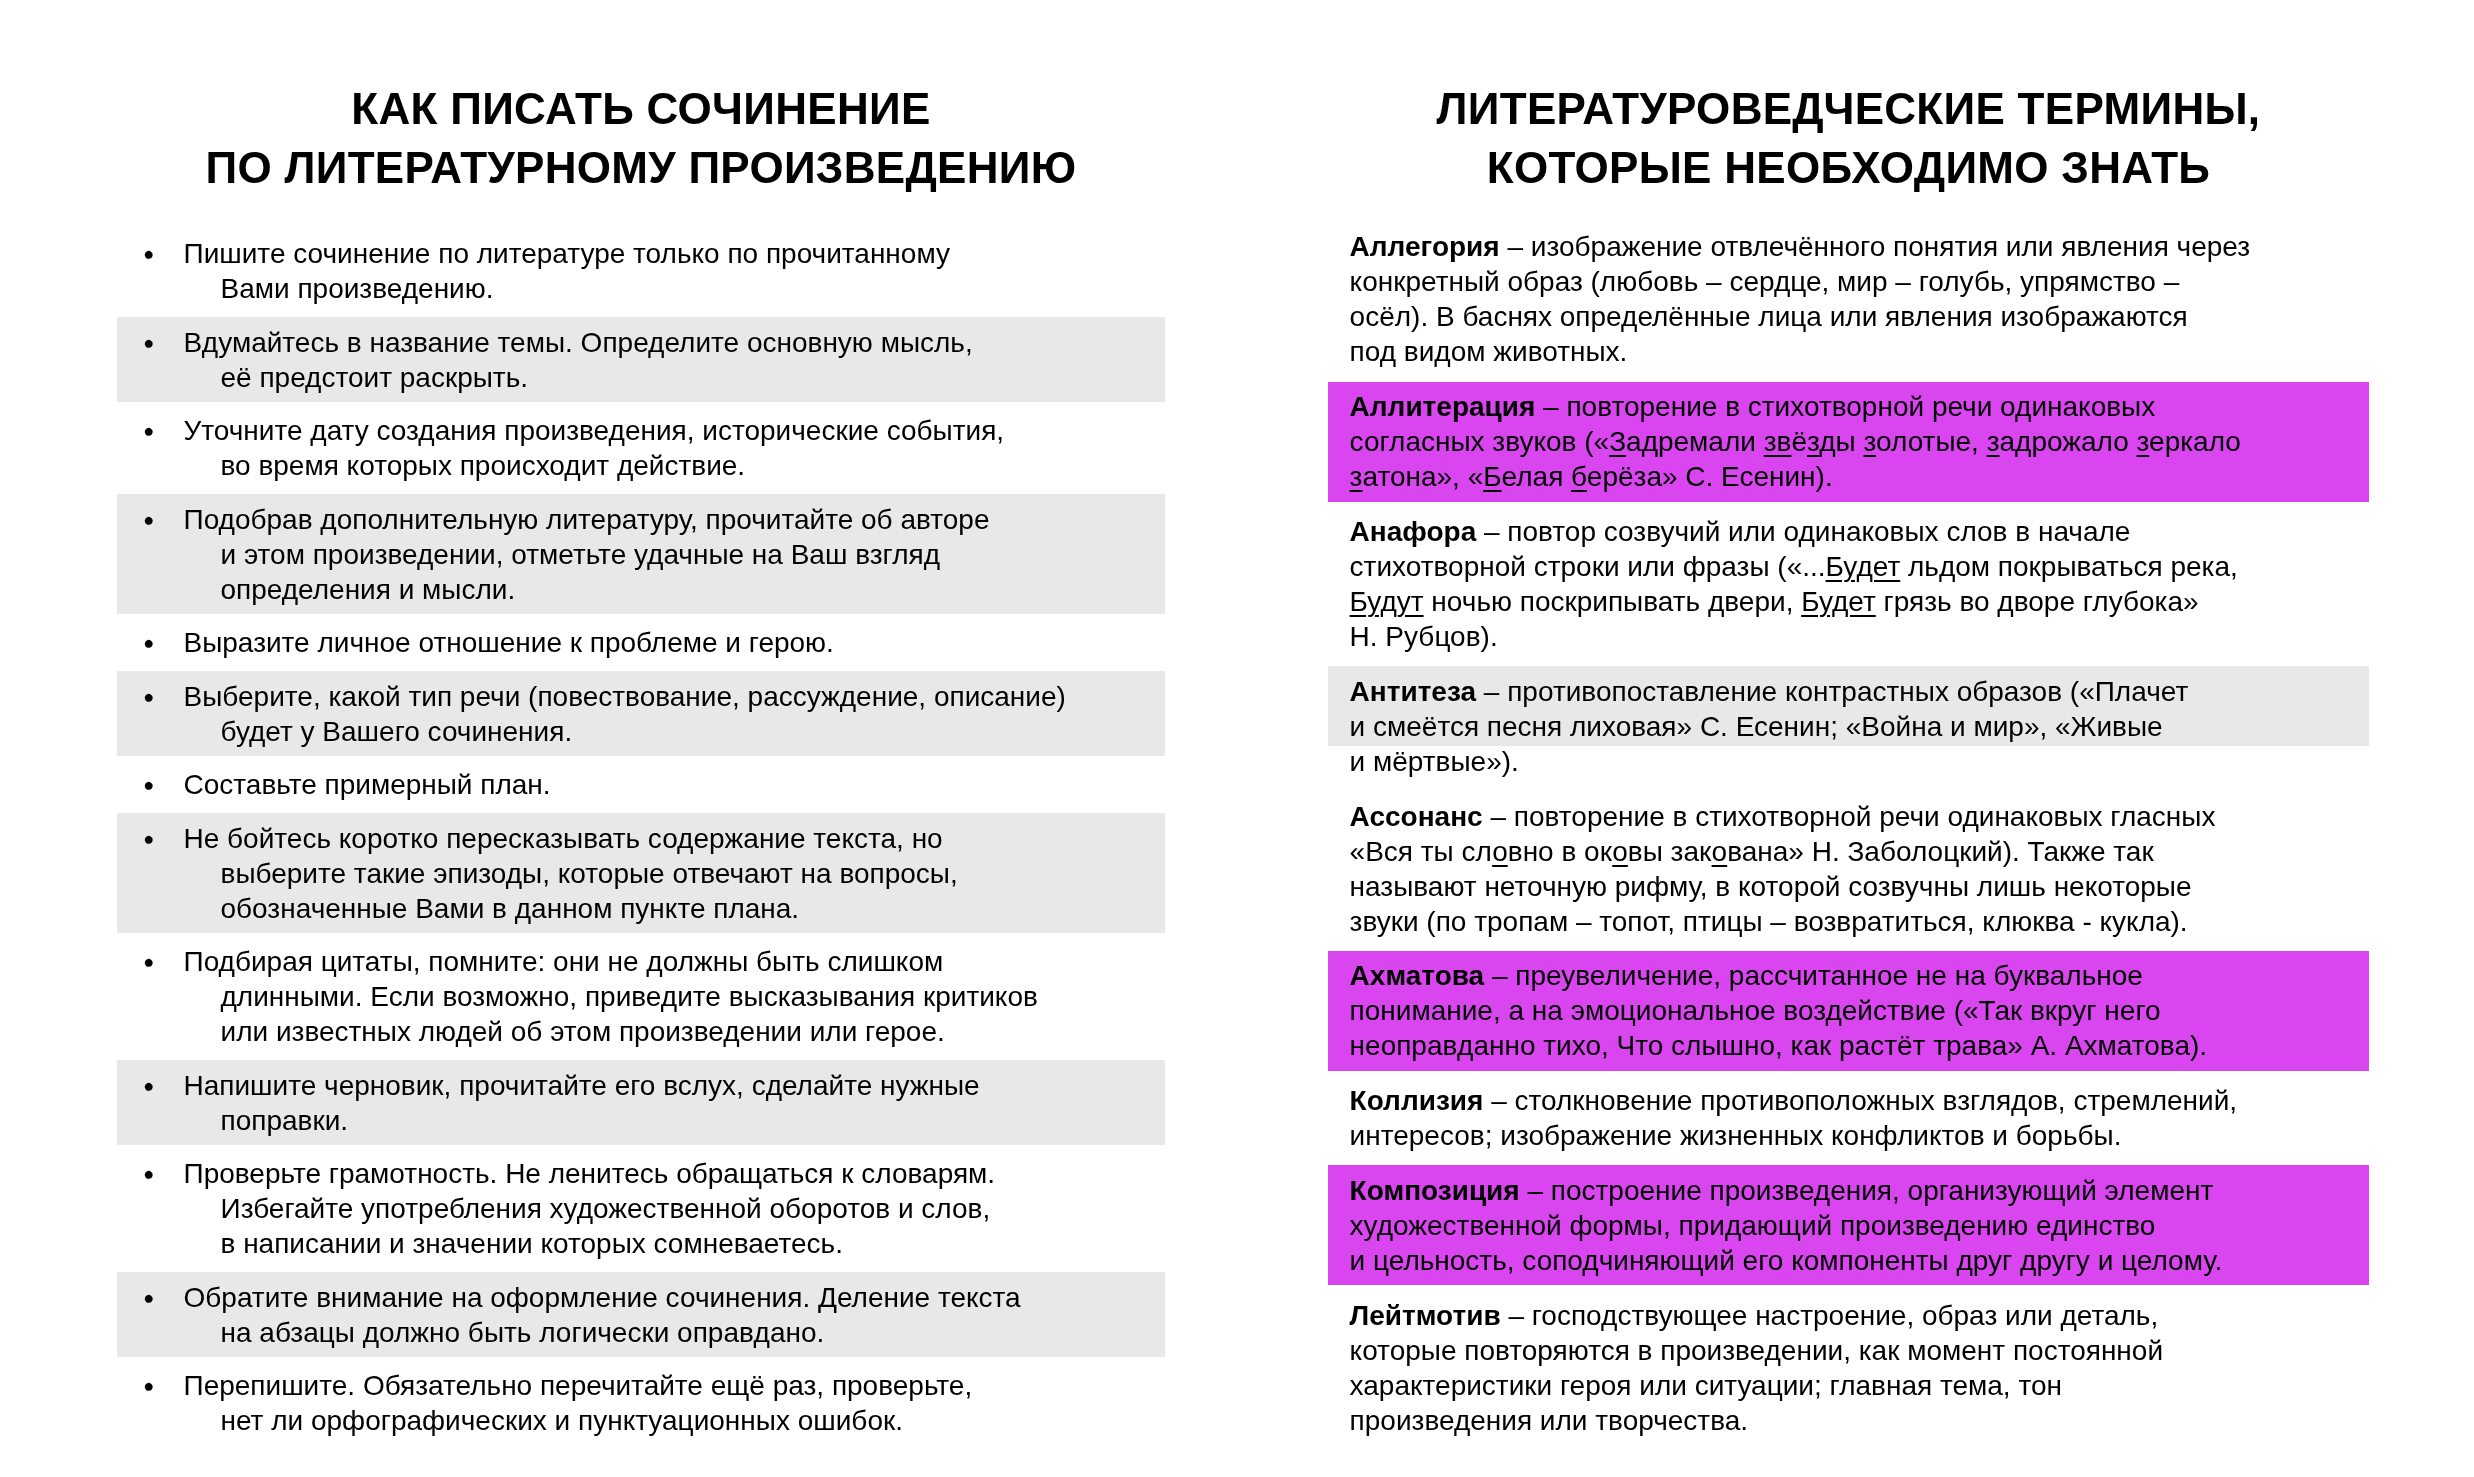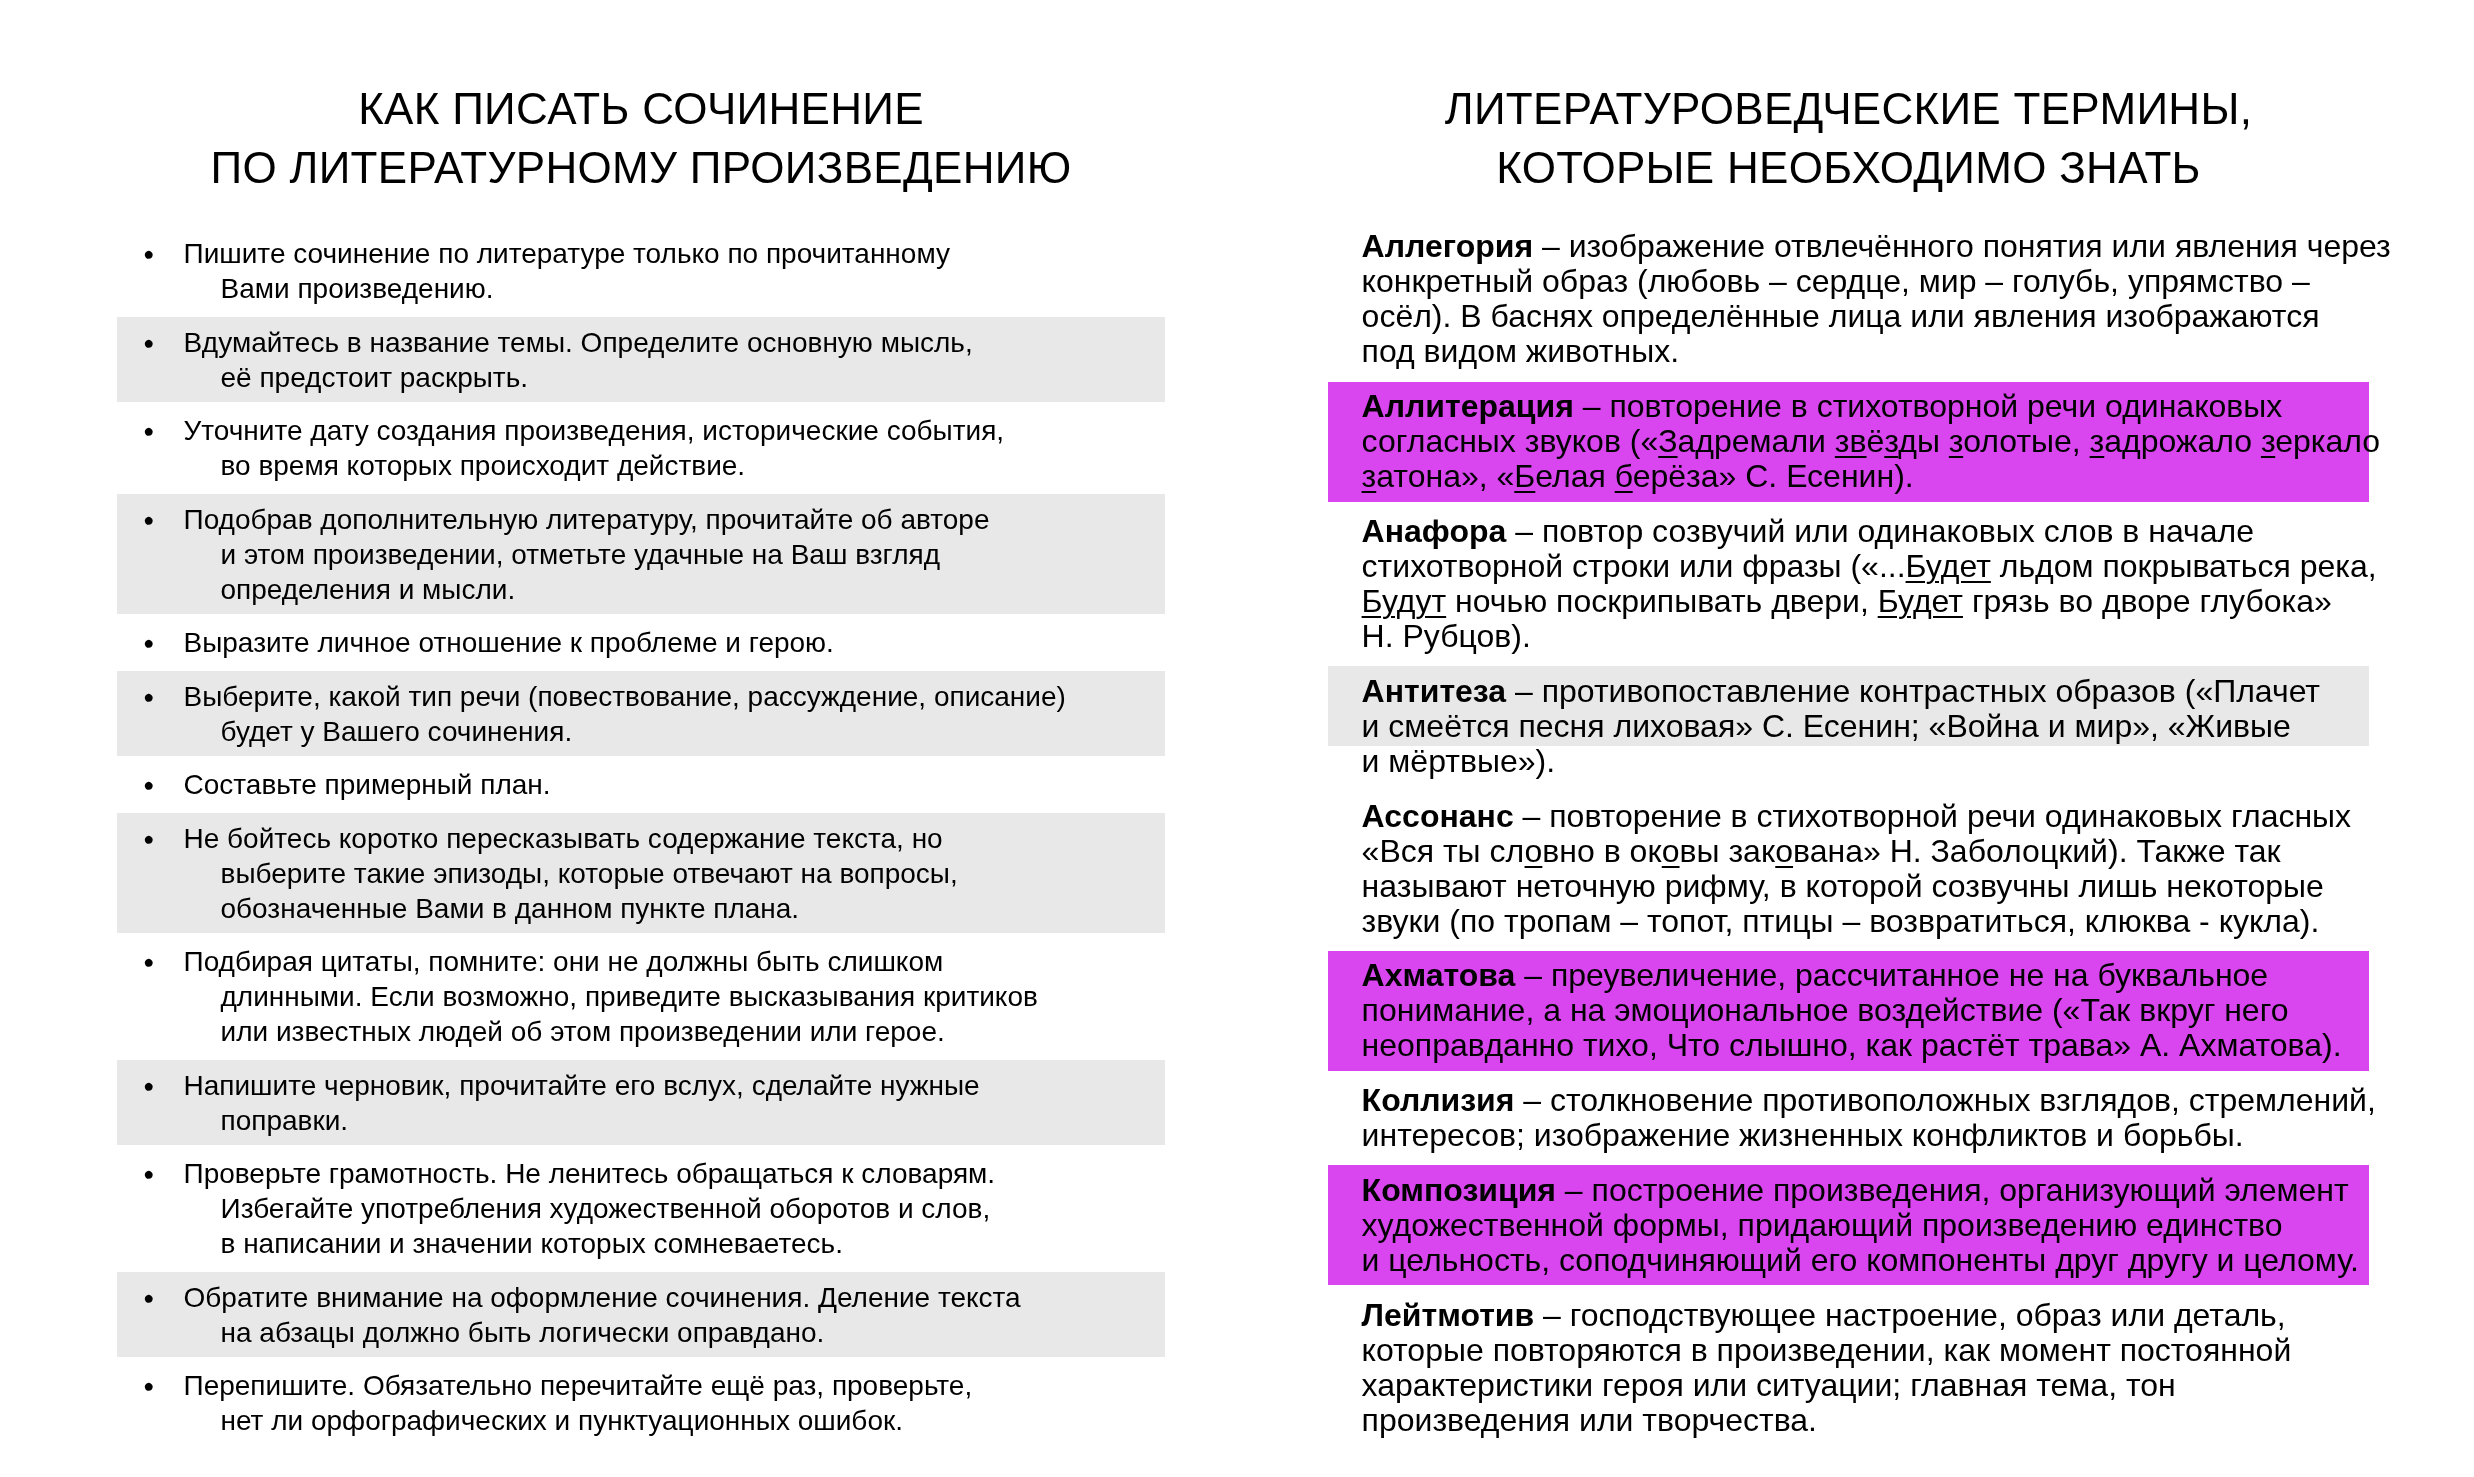"КАК ПИСАТЬ СОЧИНЕНИЕ" .panel-title { font-weight: normal -> bold }
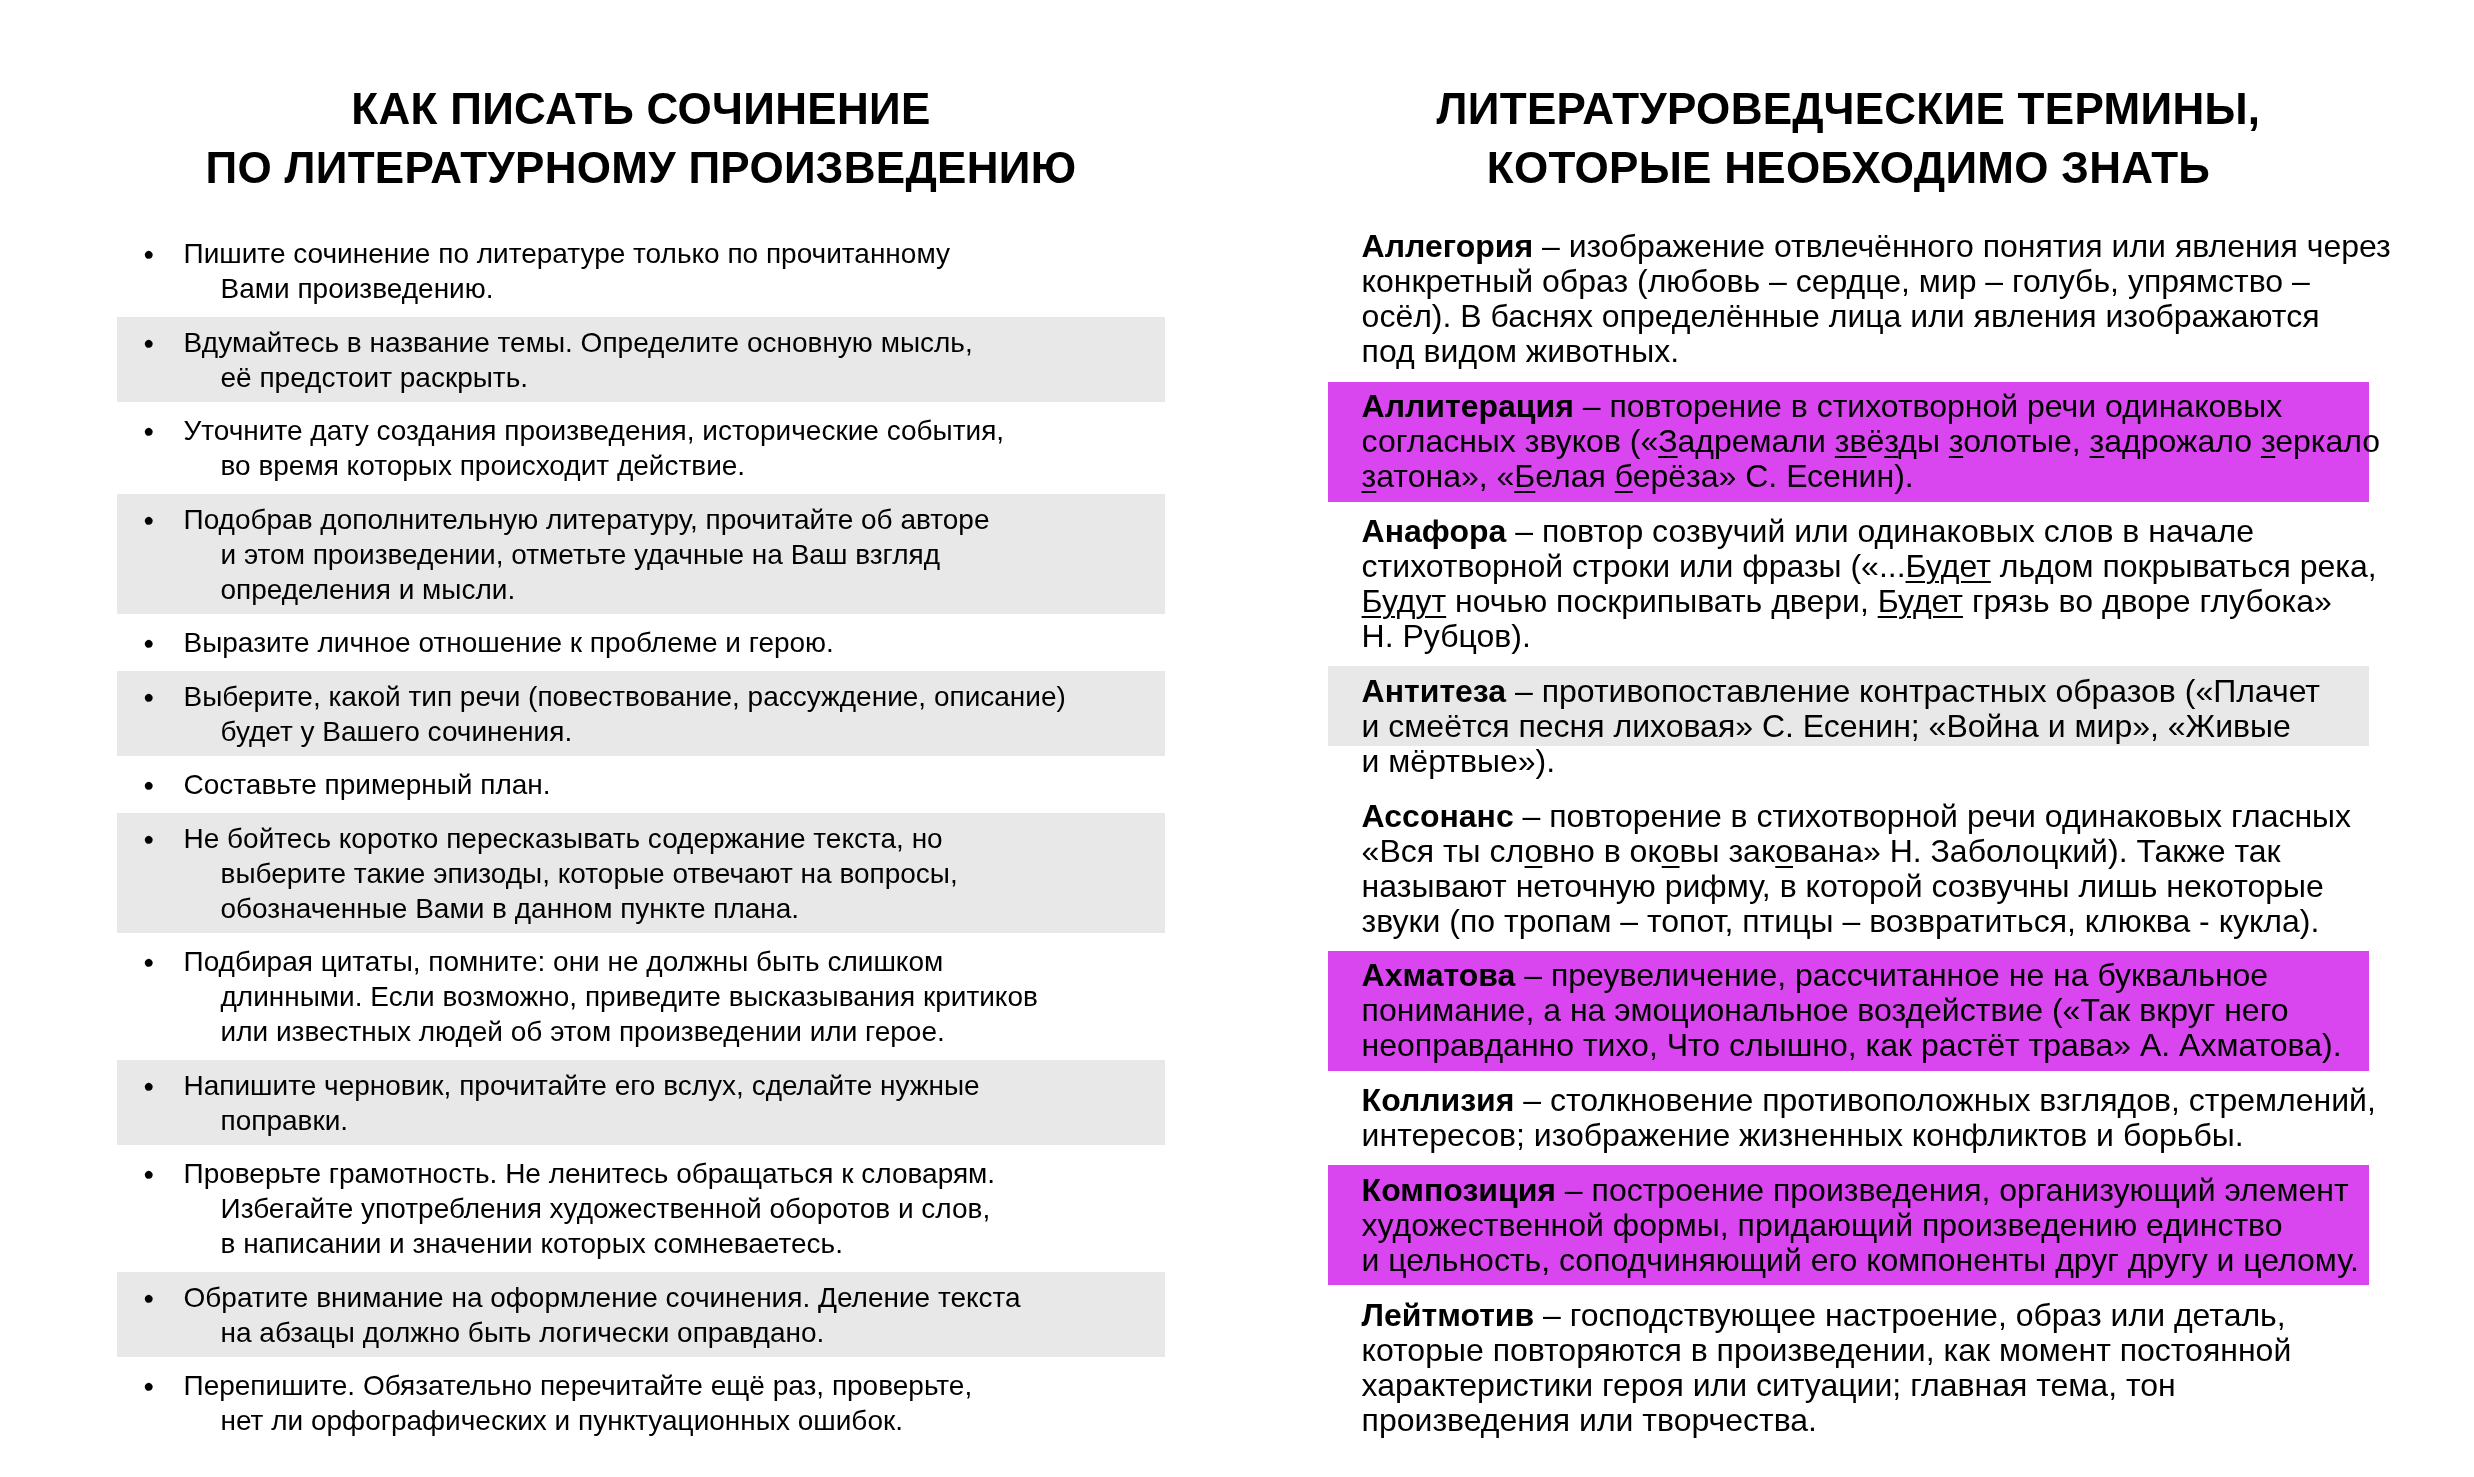"Аллегория – изображение отвлечённого" .dline { font-size: 32px -> 28px; margin-left: 12px -> none }
